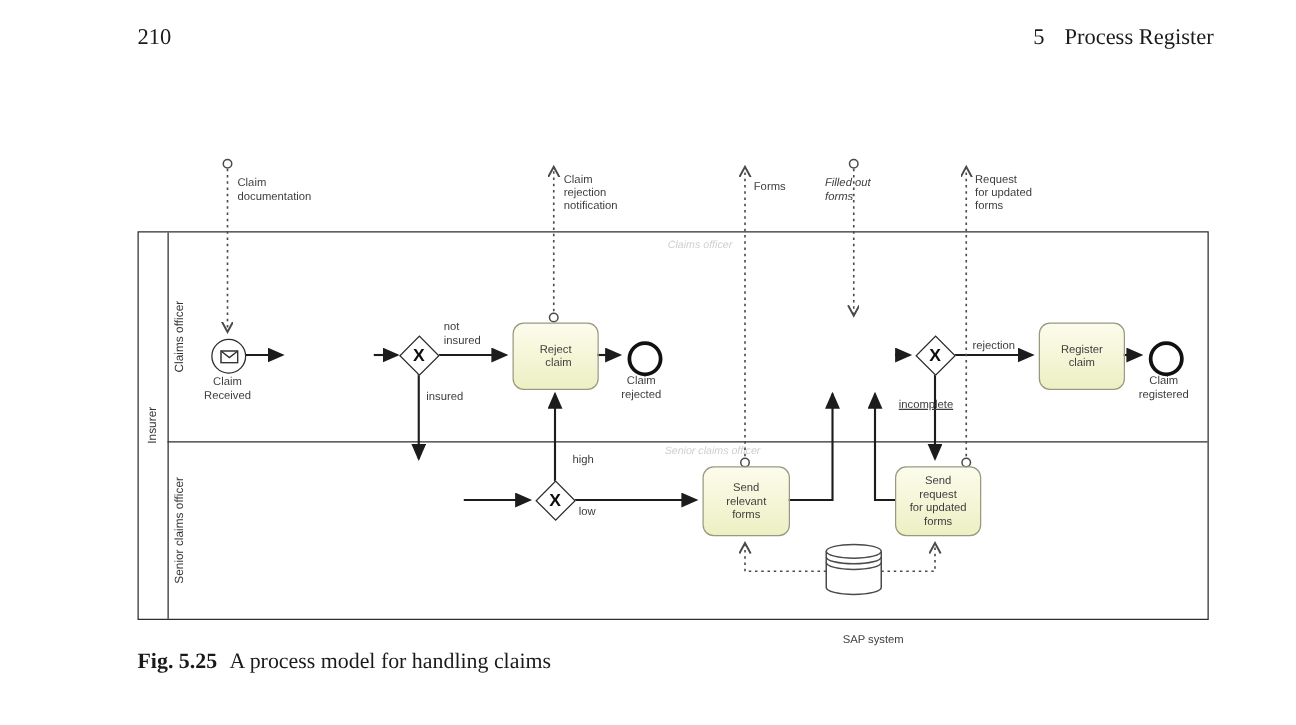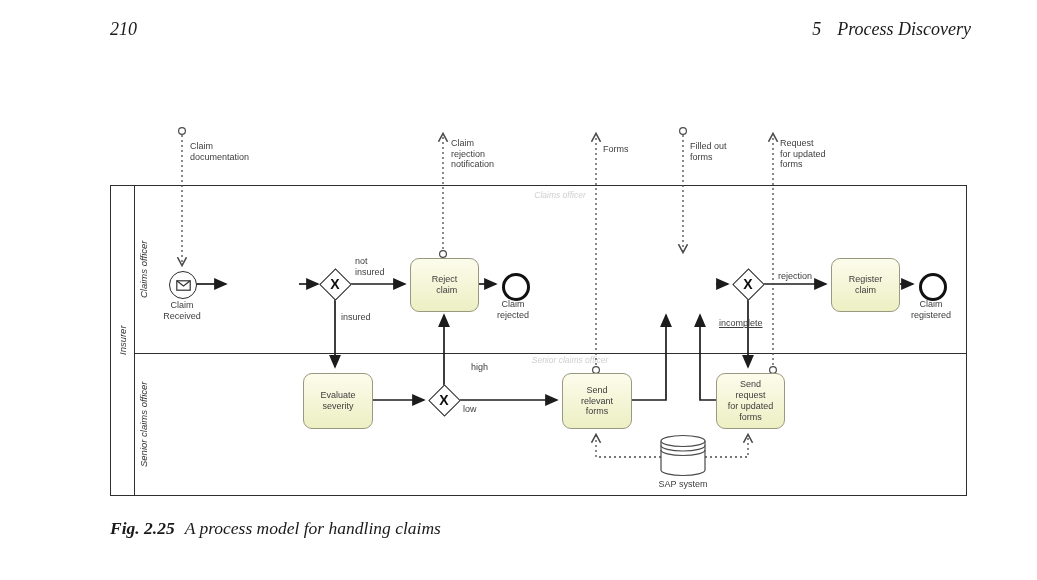"210" .abs { font-style: italic -> none }
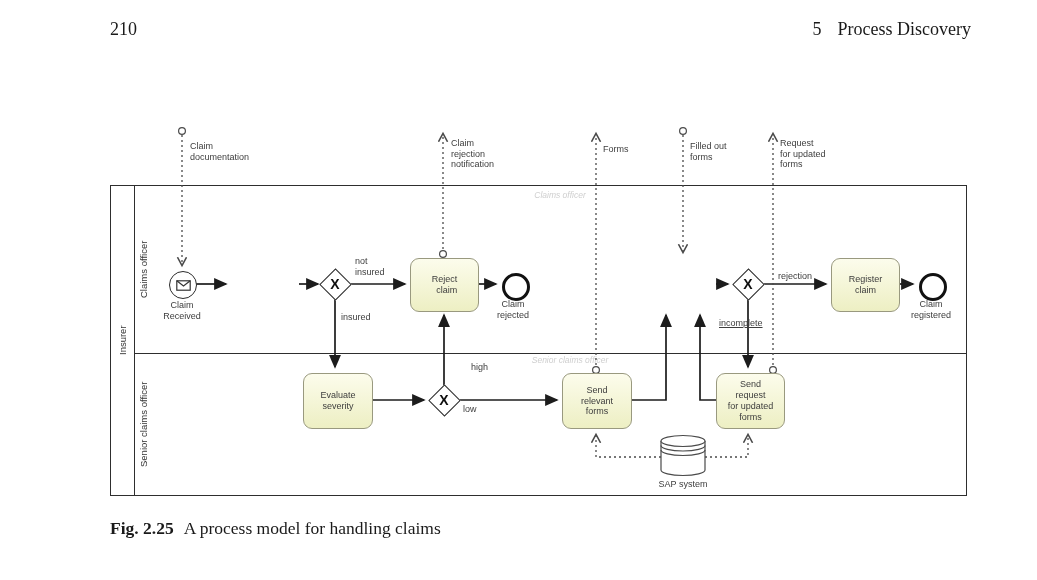"Process Discovery" span { text: Discovery -> Register }
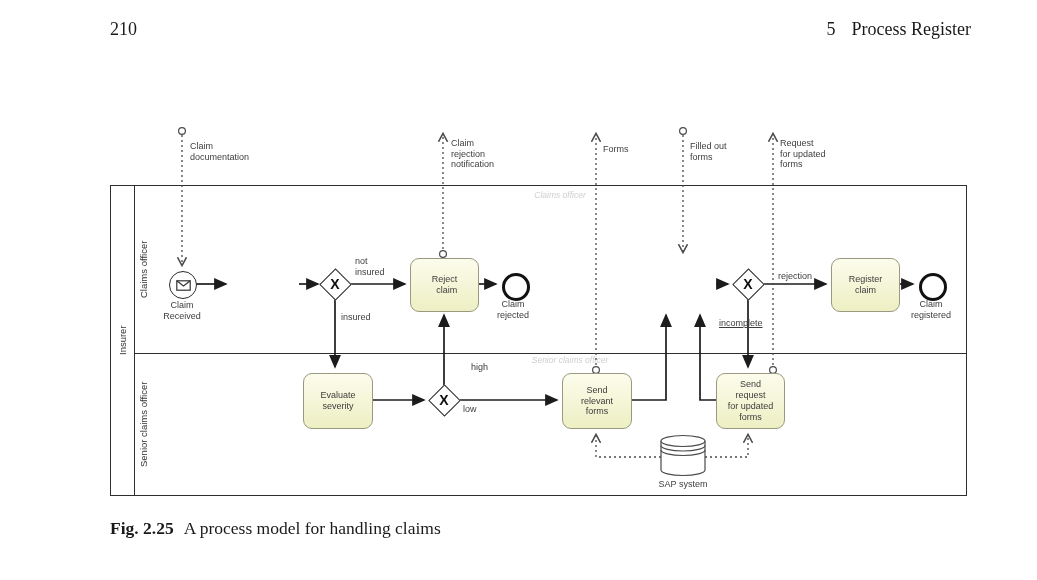"Filled out" div.lbl { font-style: none -> italic; left: 690px -> 660px }
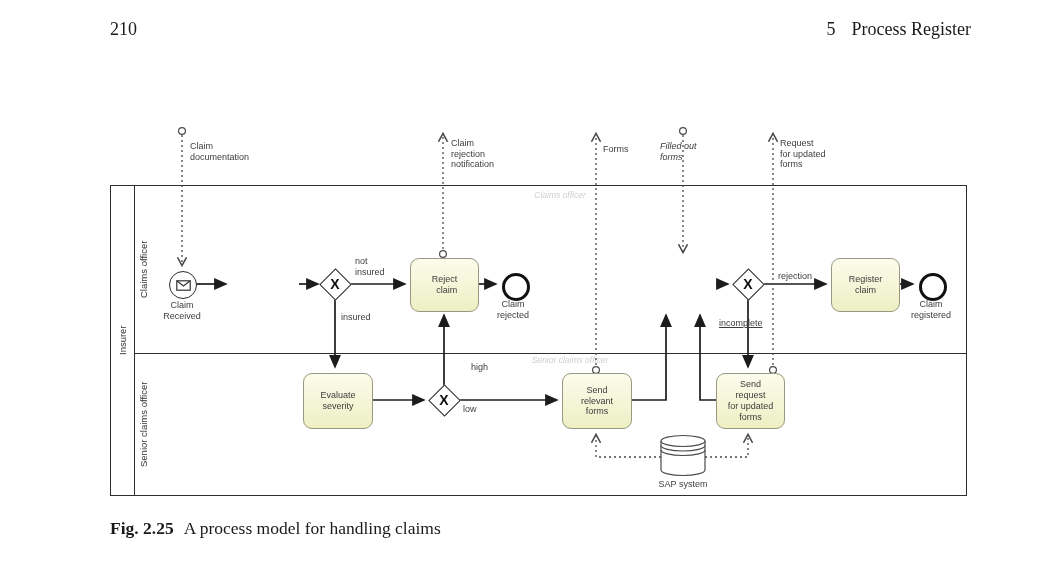"high" div.lbl { left: 455px -> 442px }
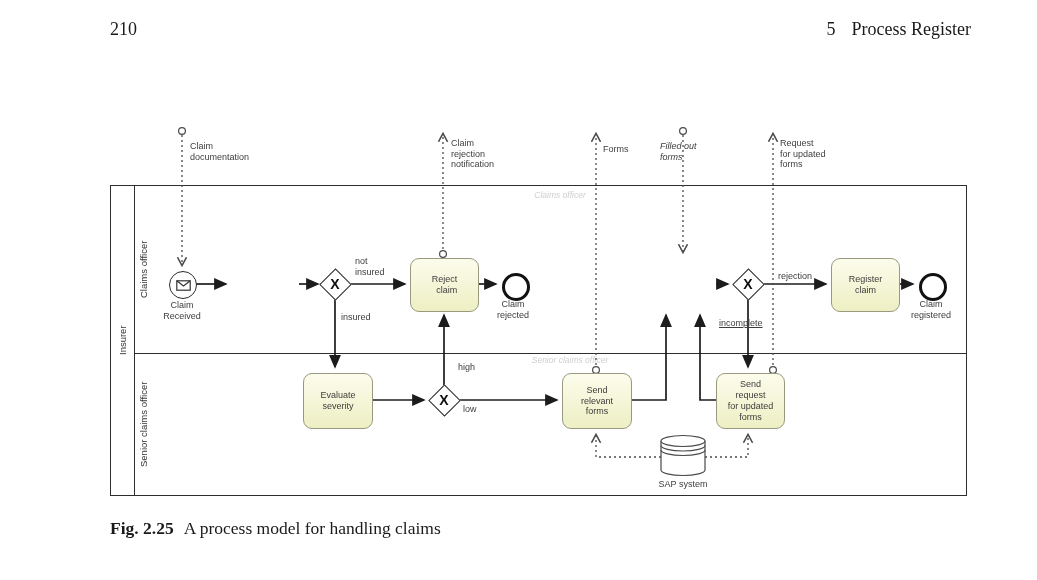"Evaluate" div.task { html: <div><span>Evaluate severity</span></div> -> none }
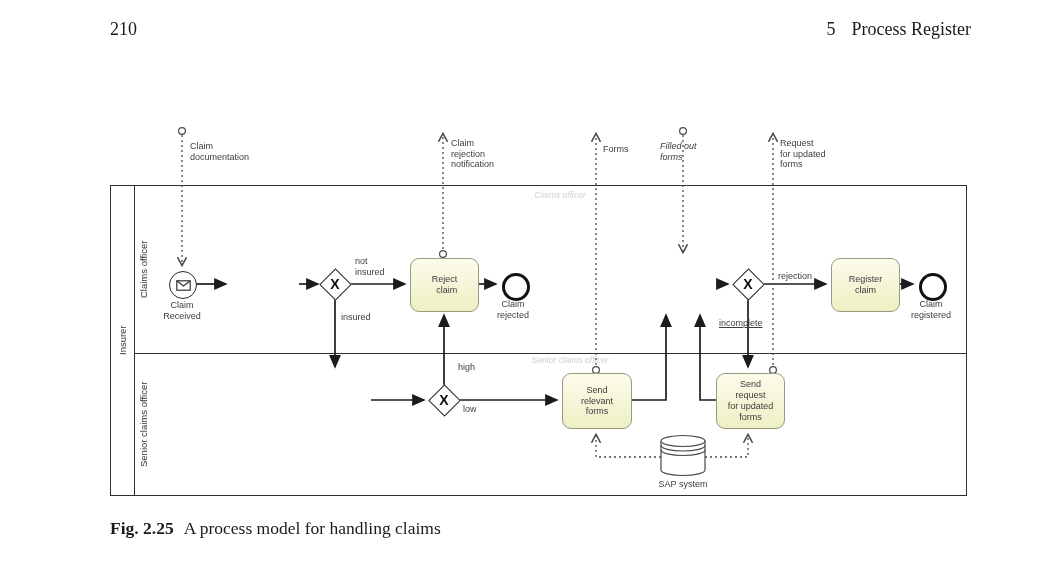"SAP system" div.lbl { text-align: none -> right; top: 479px -> 506px }
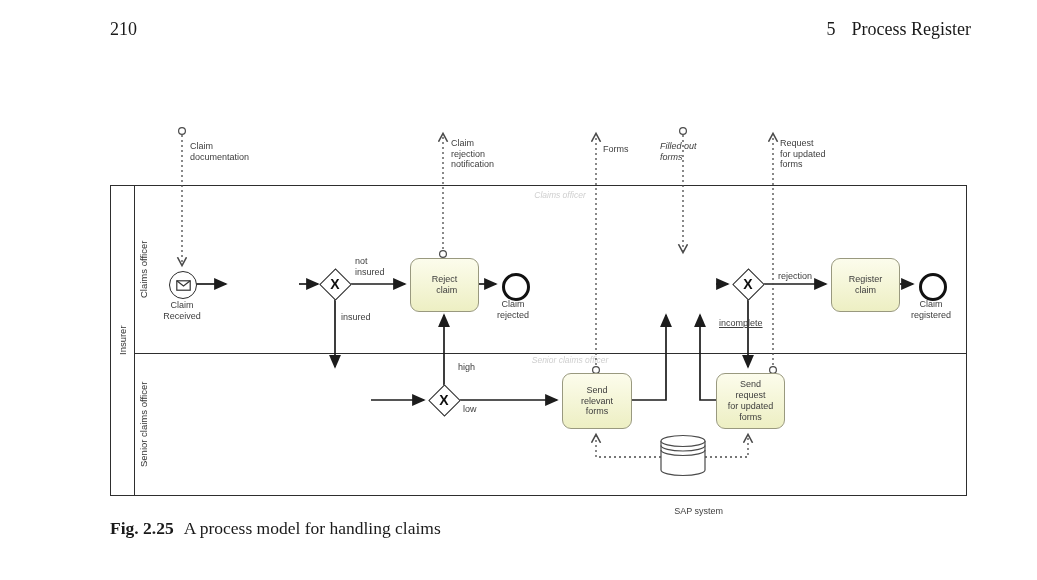"Fig. 2.25" span.fig { text: 2.25 -> 5.25 }
